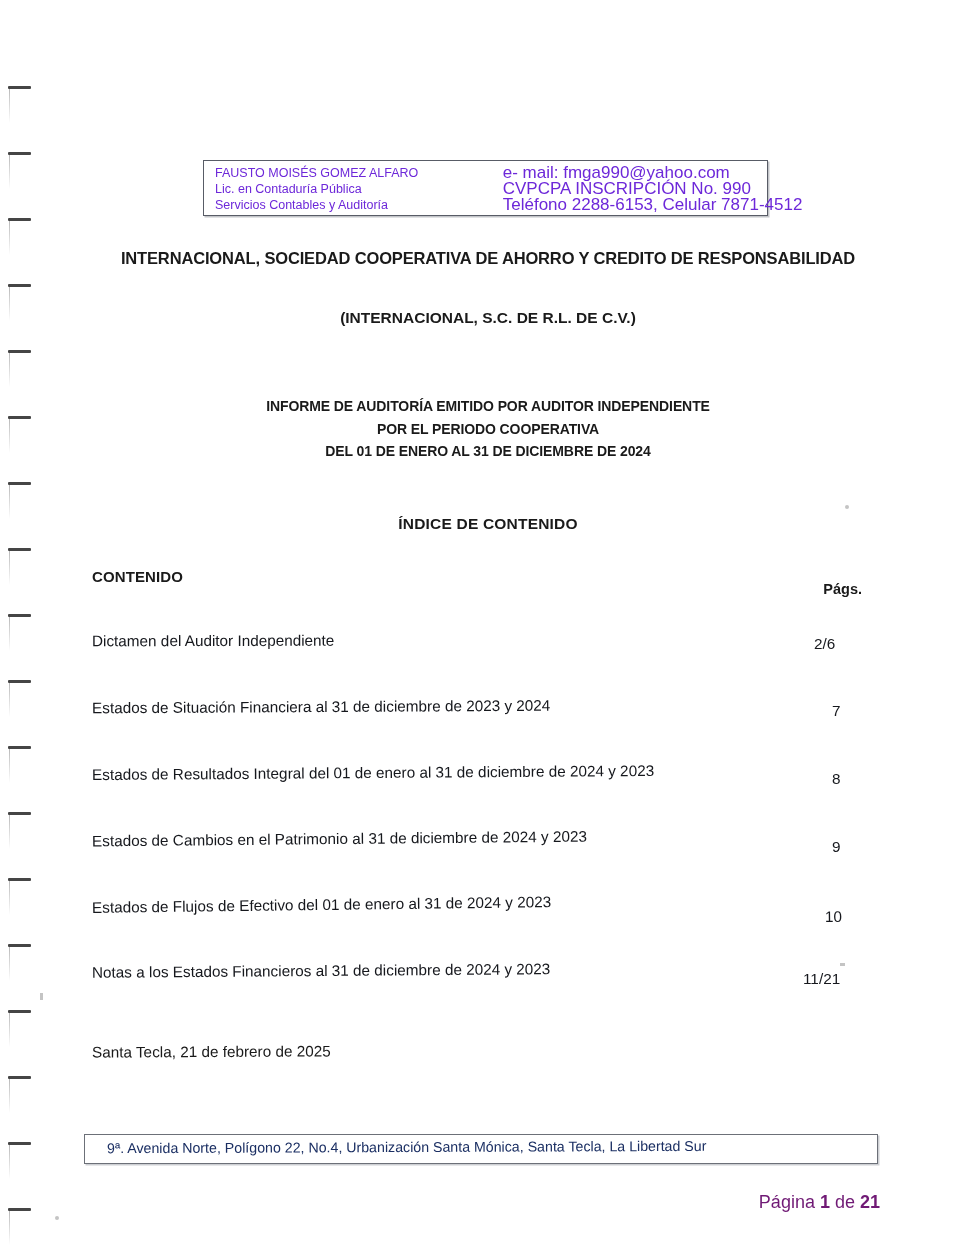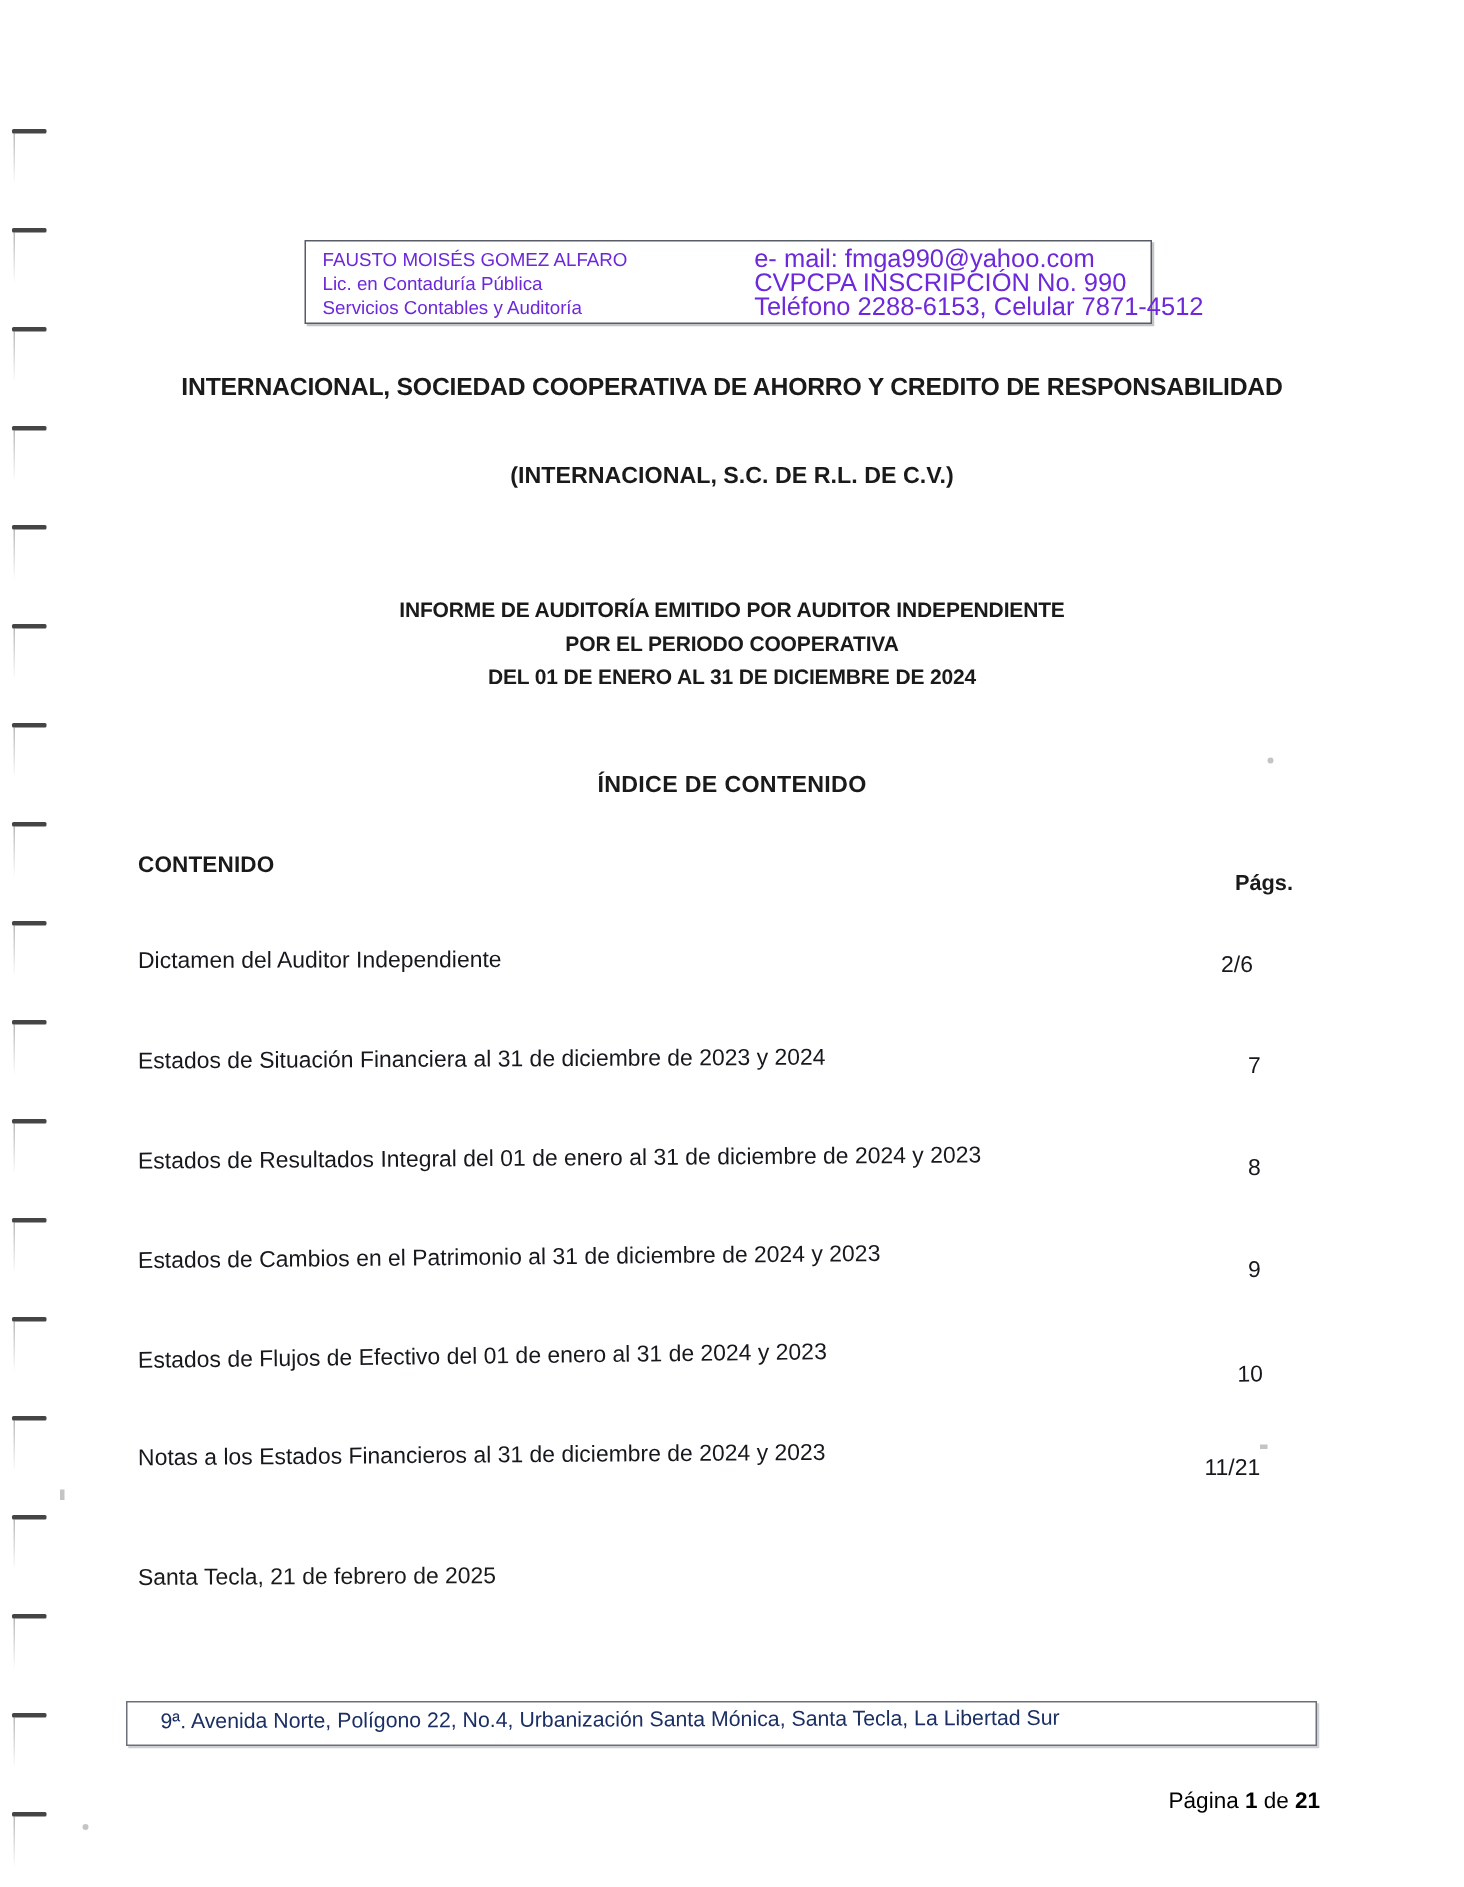"Página 1 de 21" .page-footer { color: #000000 -> #701a75; font-size: 15px -> 18px }
